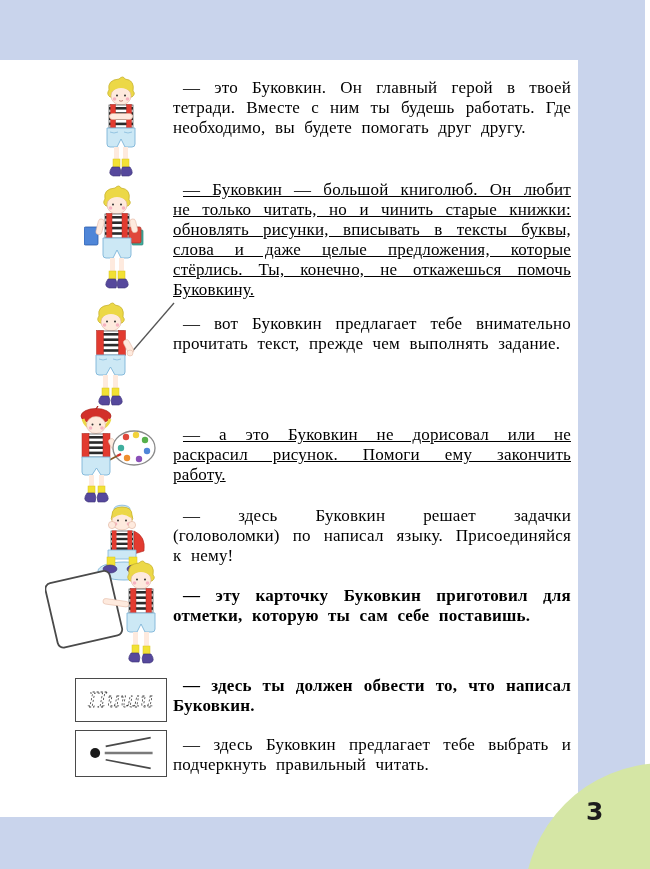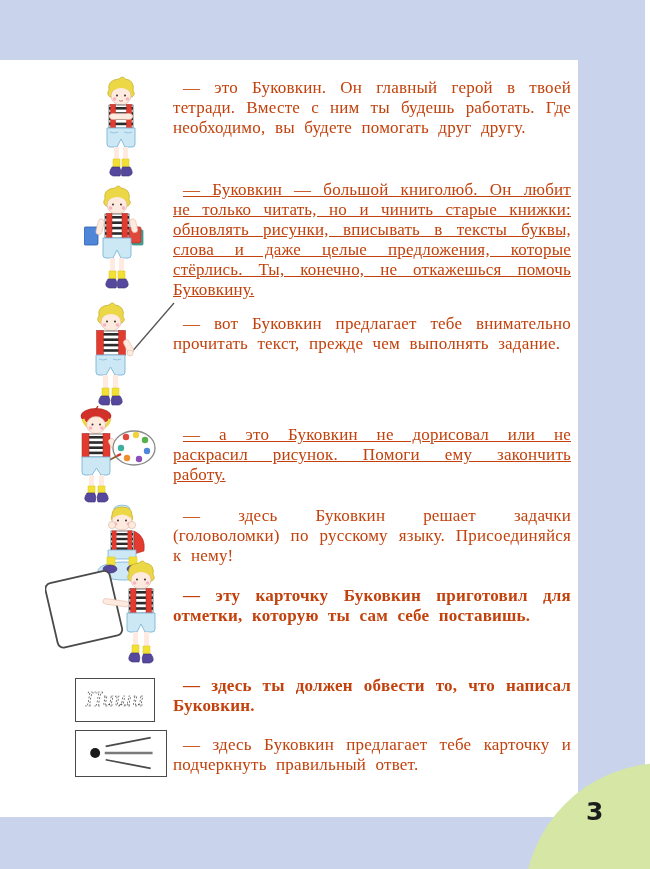"— это Буковкин. Он главный" .para { color: #c2410c -> #000000 }
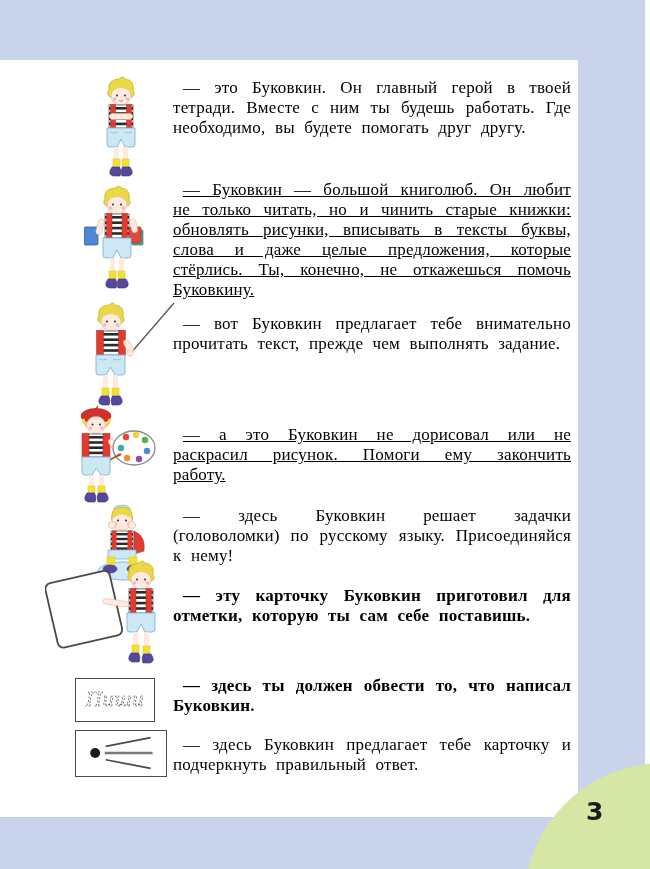"— здесь Буковкин решает задачки" p.para { text: русскому -> написал }
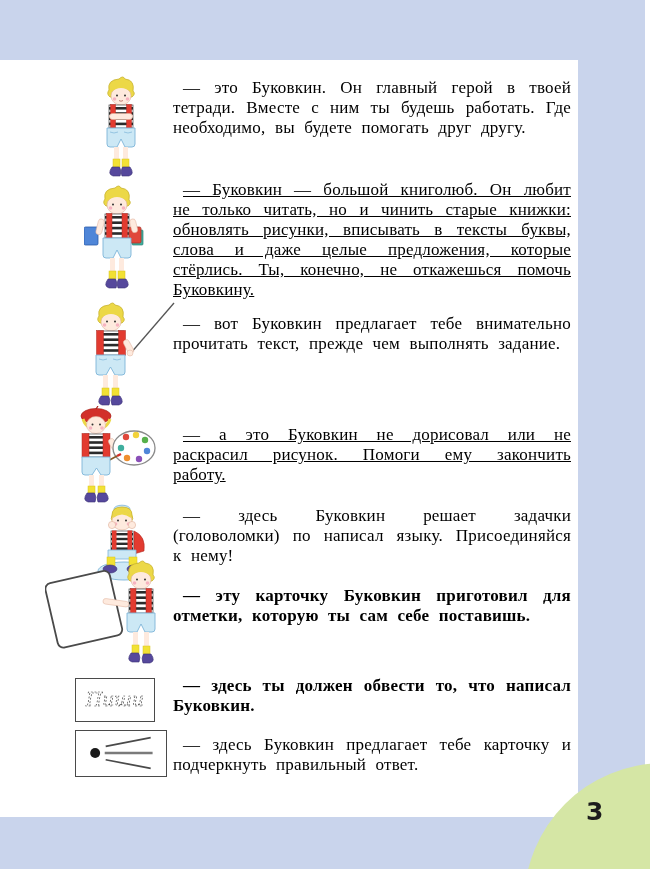"Пиши" .b7 { width: 80px -> 92px }
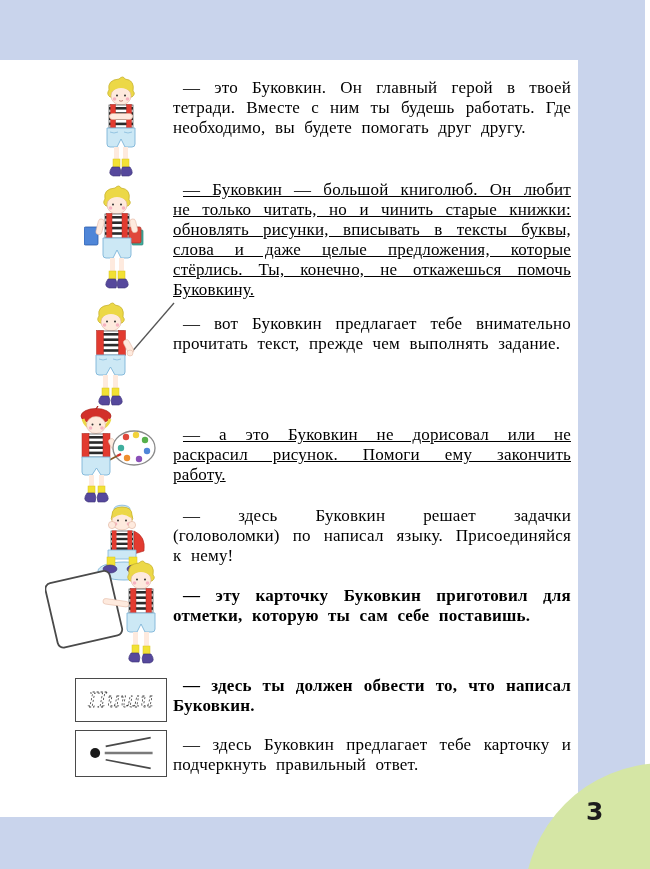"— здесь Буковкин предлагает тебе" p.para { text: карточку и подчеркнуть правильный ответ -> выбрать и подчеркнуть правильный читать }
